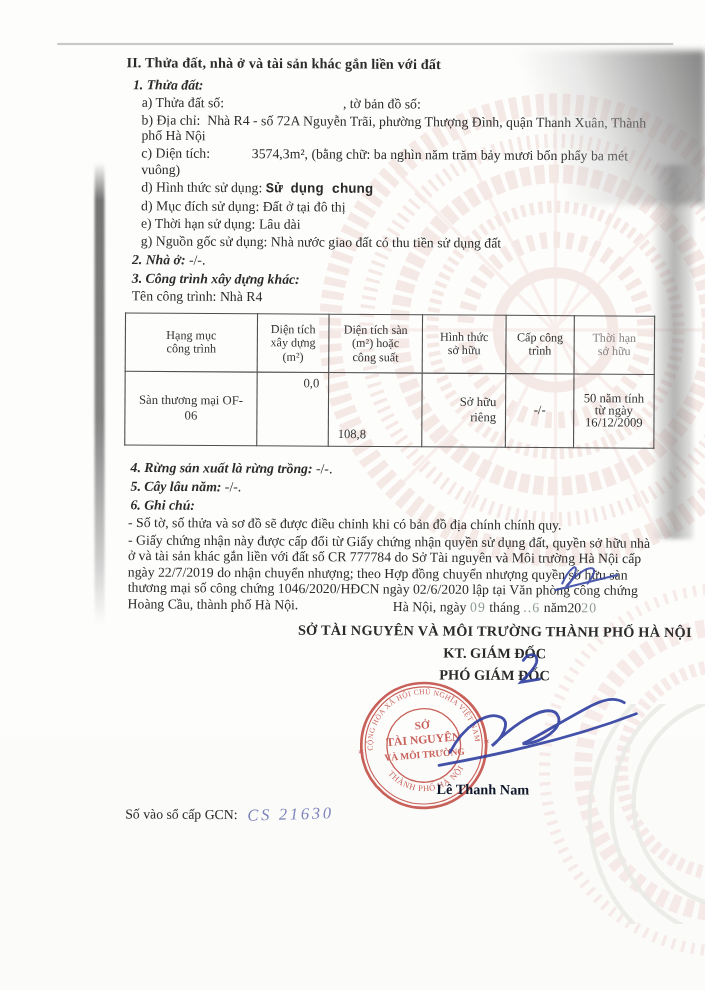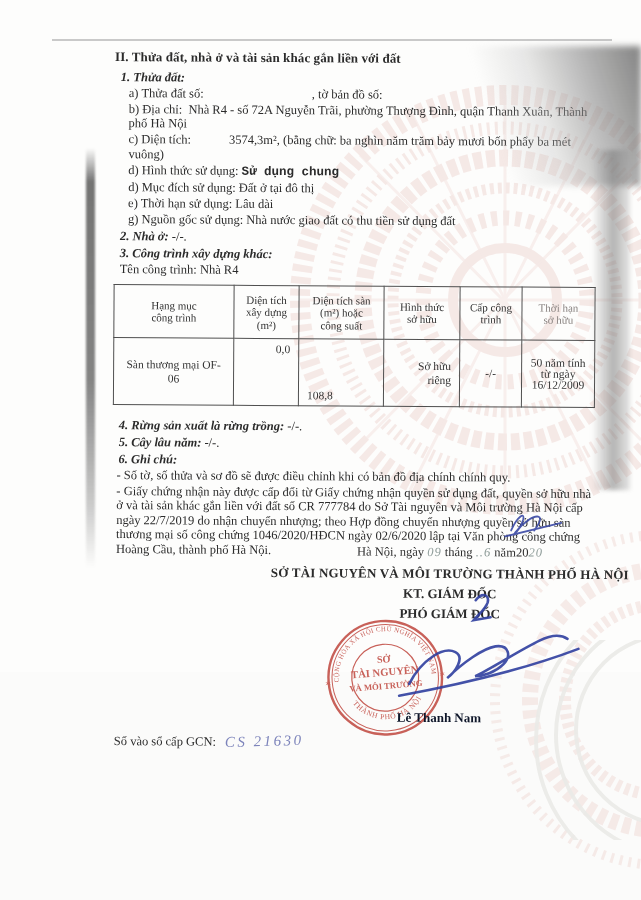"09" .hand { font-style: italic -> none }
